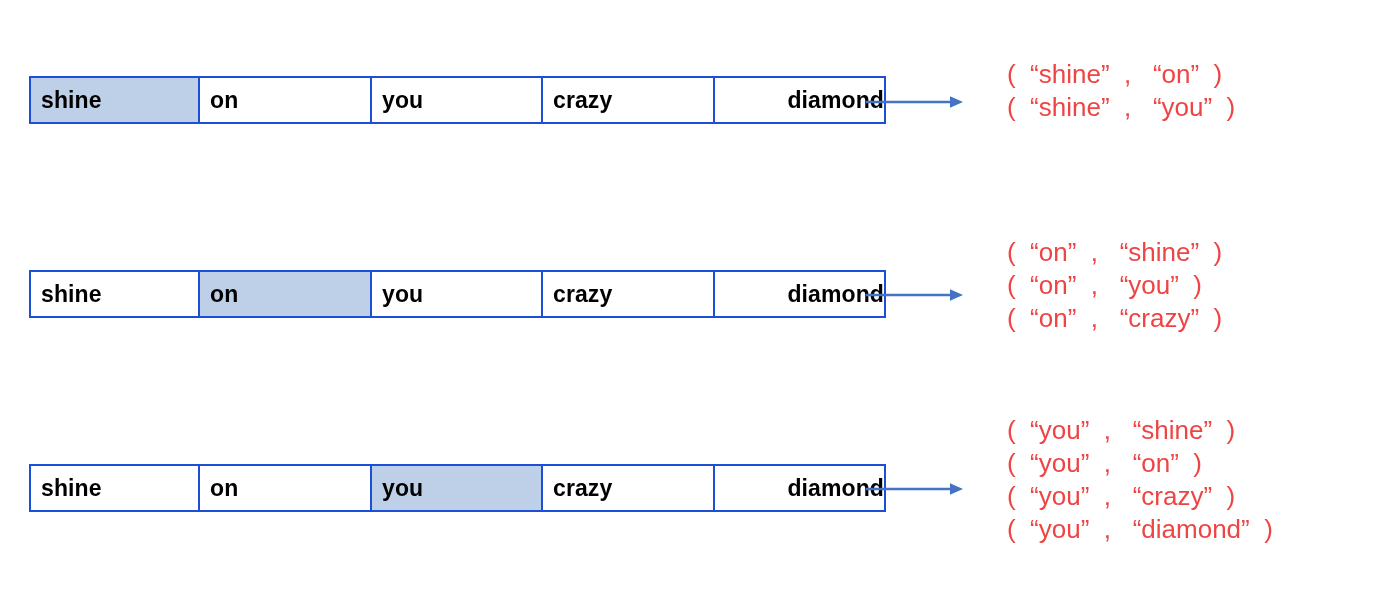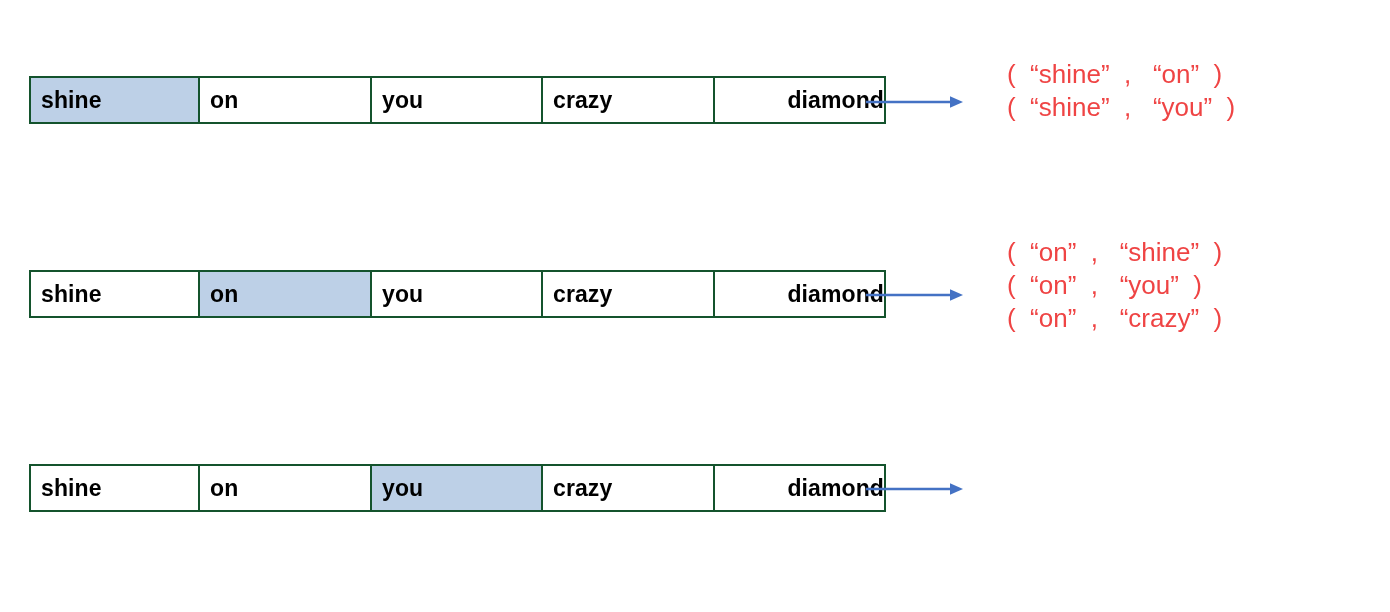"shine" .sentence-table td { border: 2px solid #14532d -> 2px solid #1d4ed8 }
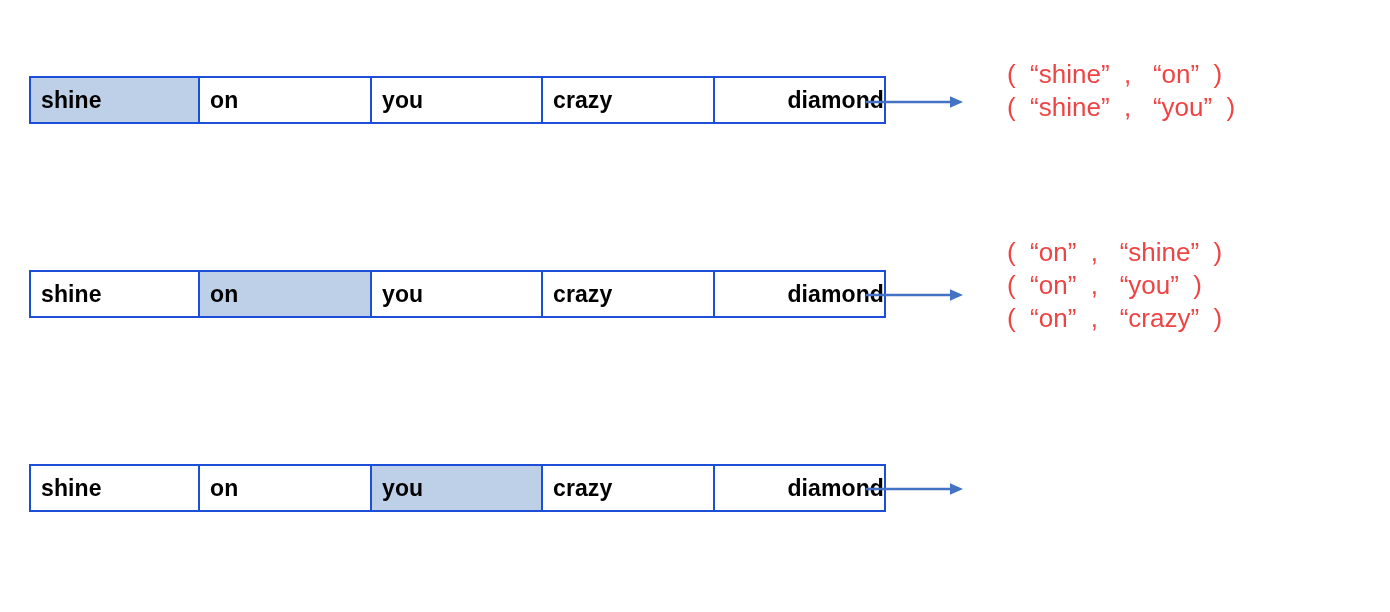"( “you” , “shine” )" div.pair-list { html: none -> <div> <span>( “you” , “shine” )</span> <span>( “you” , “on” )</span> <span>( “you” , “crazy” )</span> <span>( “you” , “diamond” )</span> </div> }
